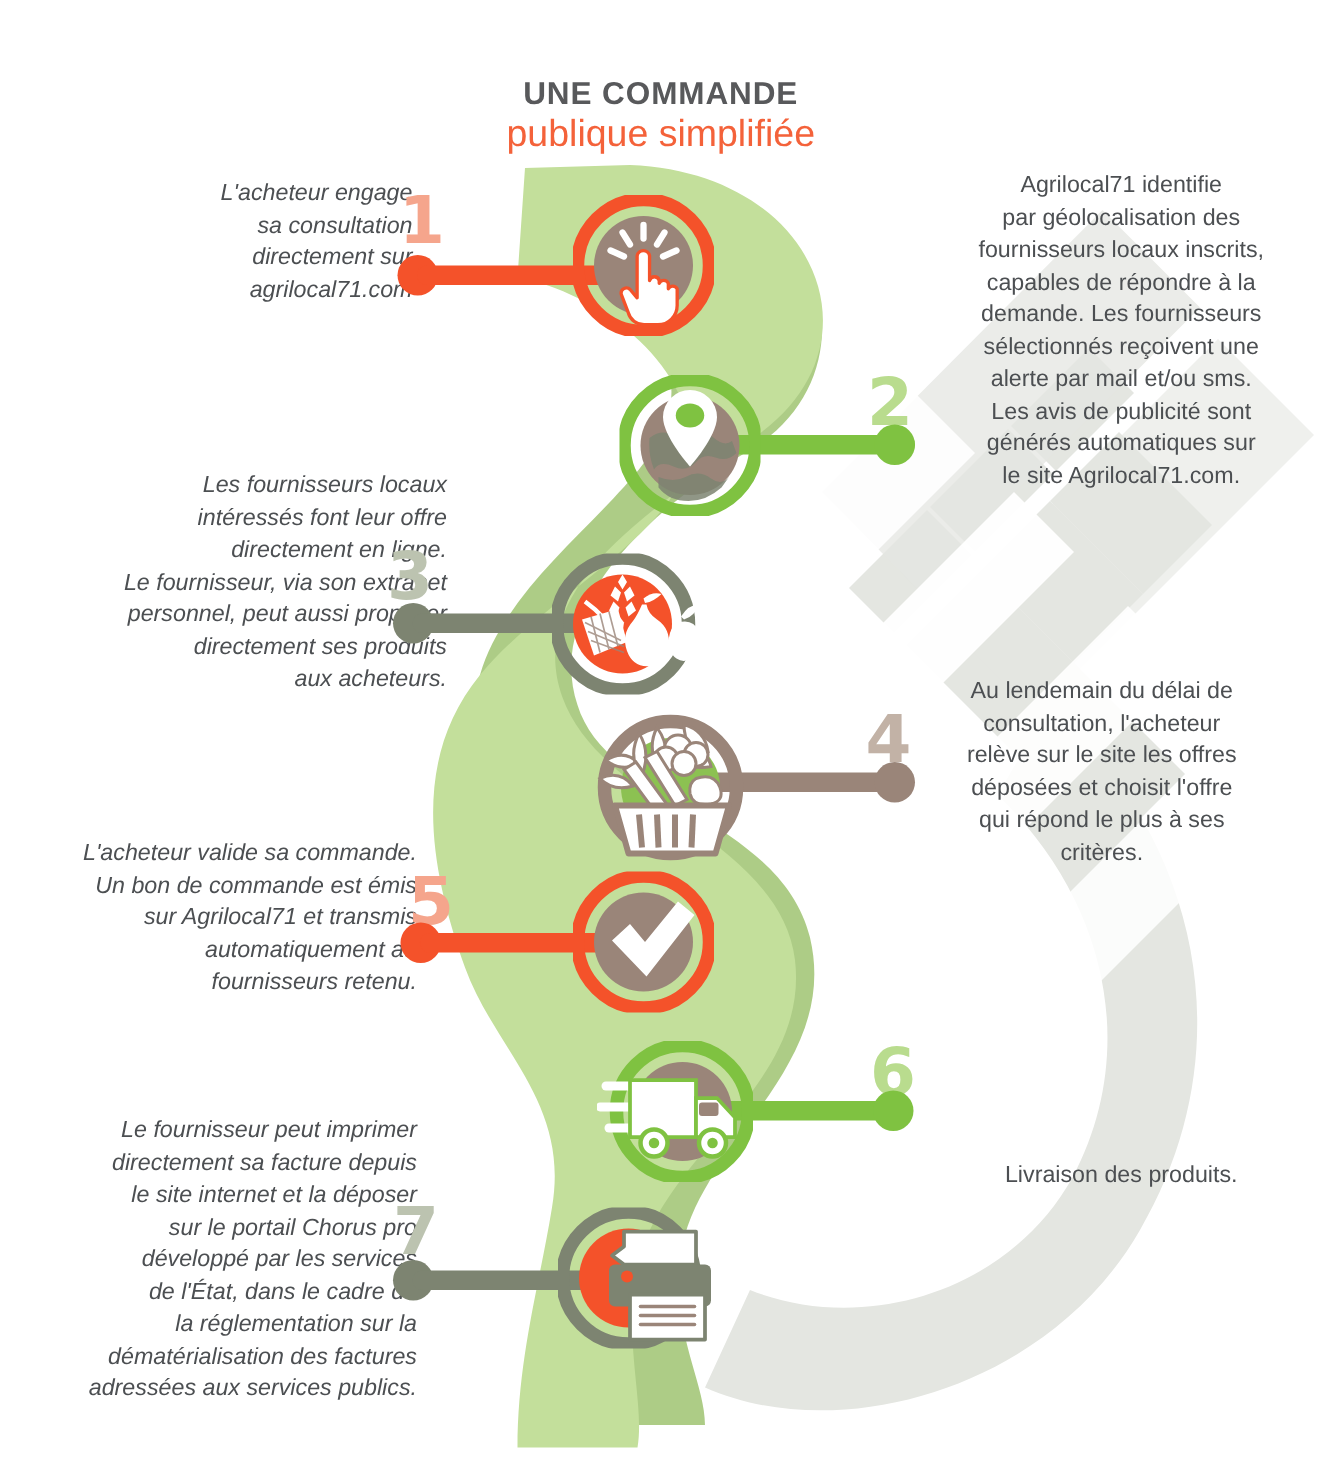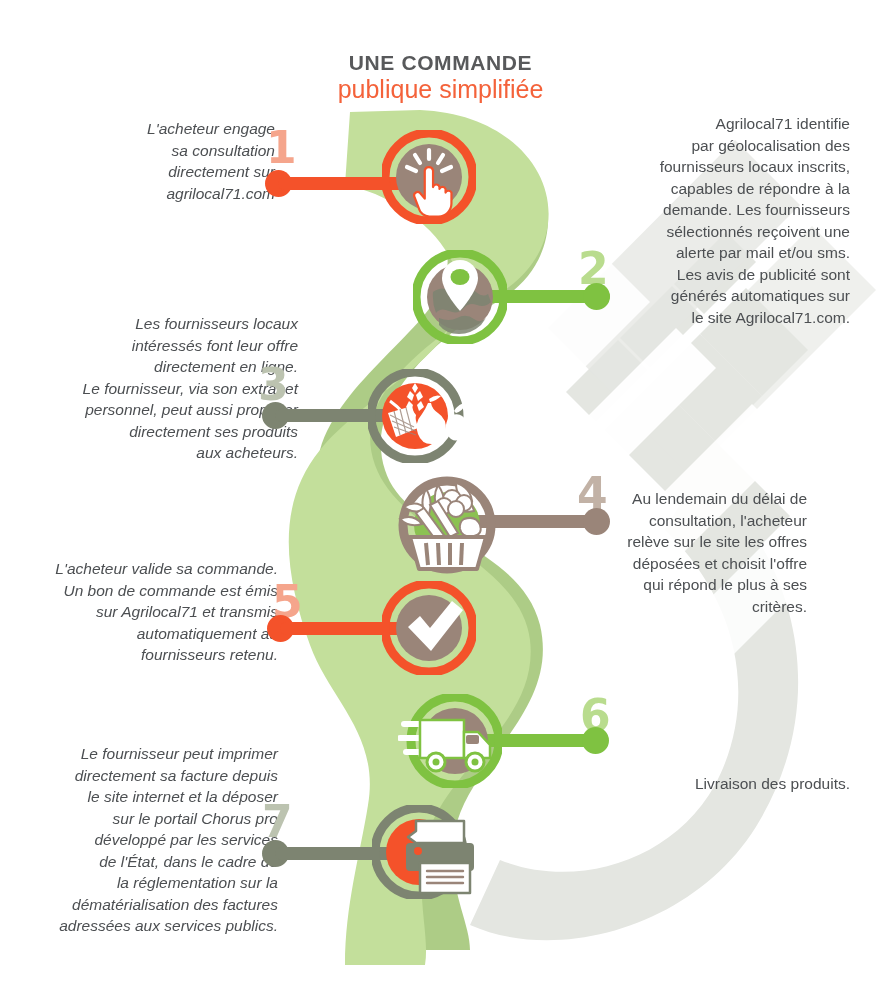"Agrilocal71 identifie" .step-text.right { text-align: right -> center }
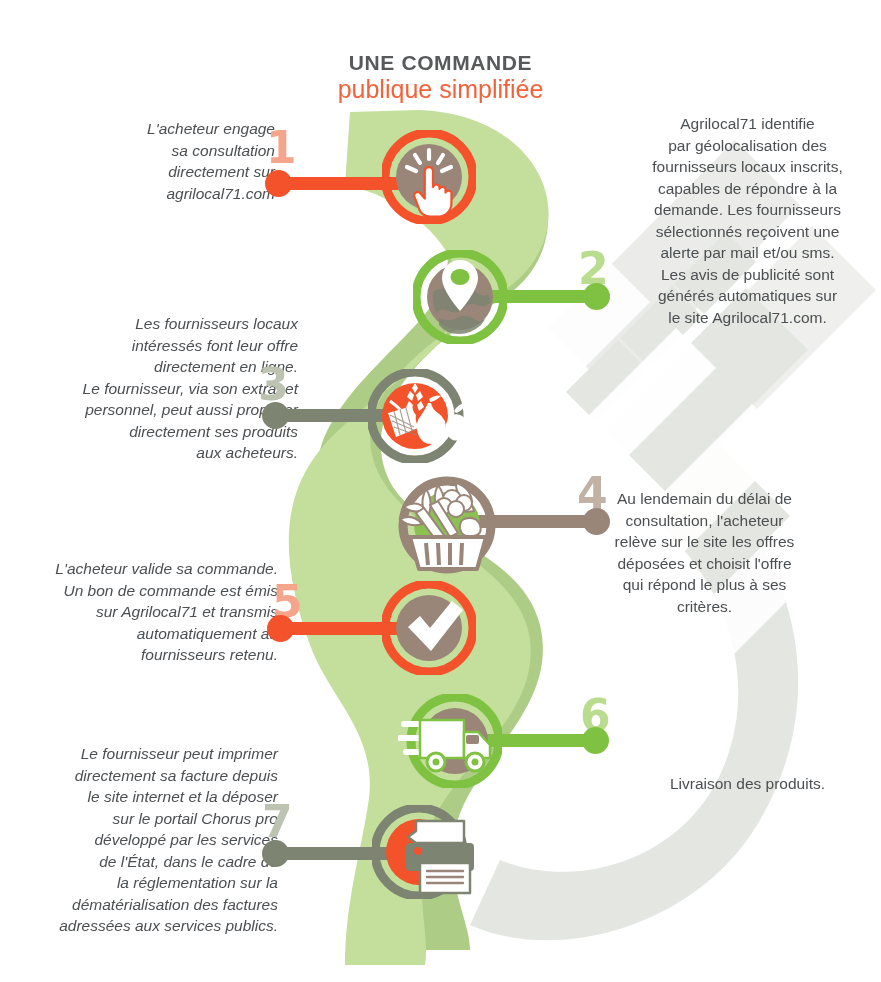"Au lendemain du délai de" div.step-text { left: 602px -> 632px; margin-top: 38px -> none }
